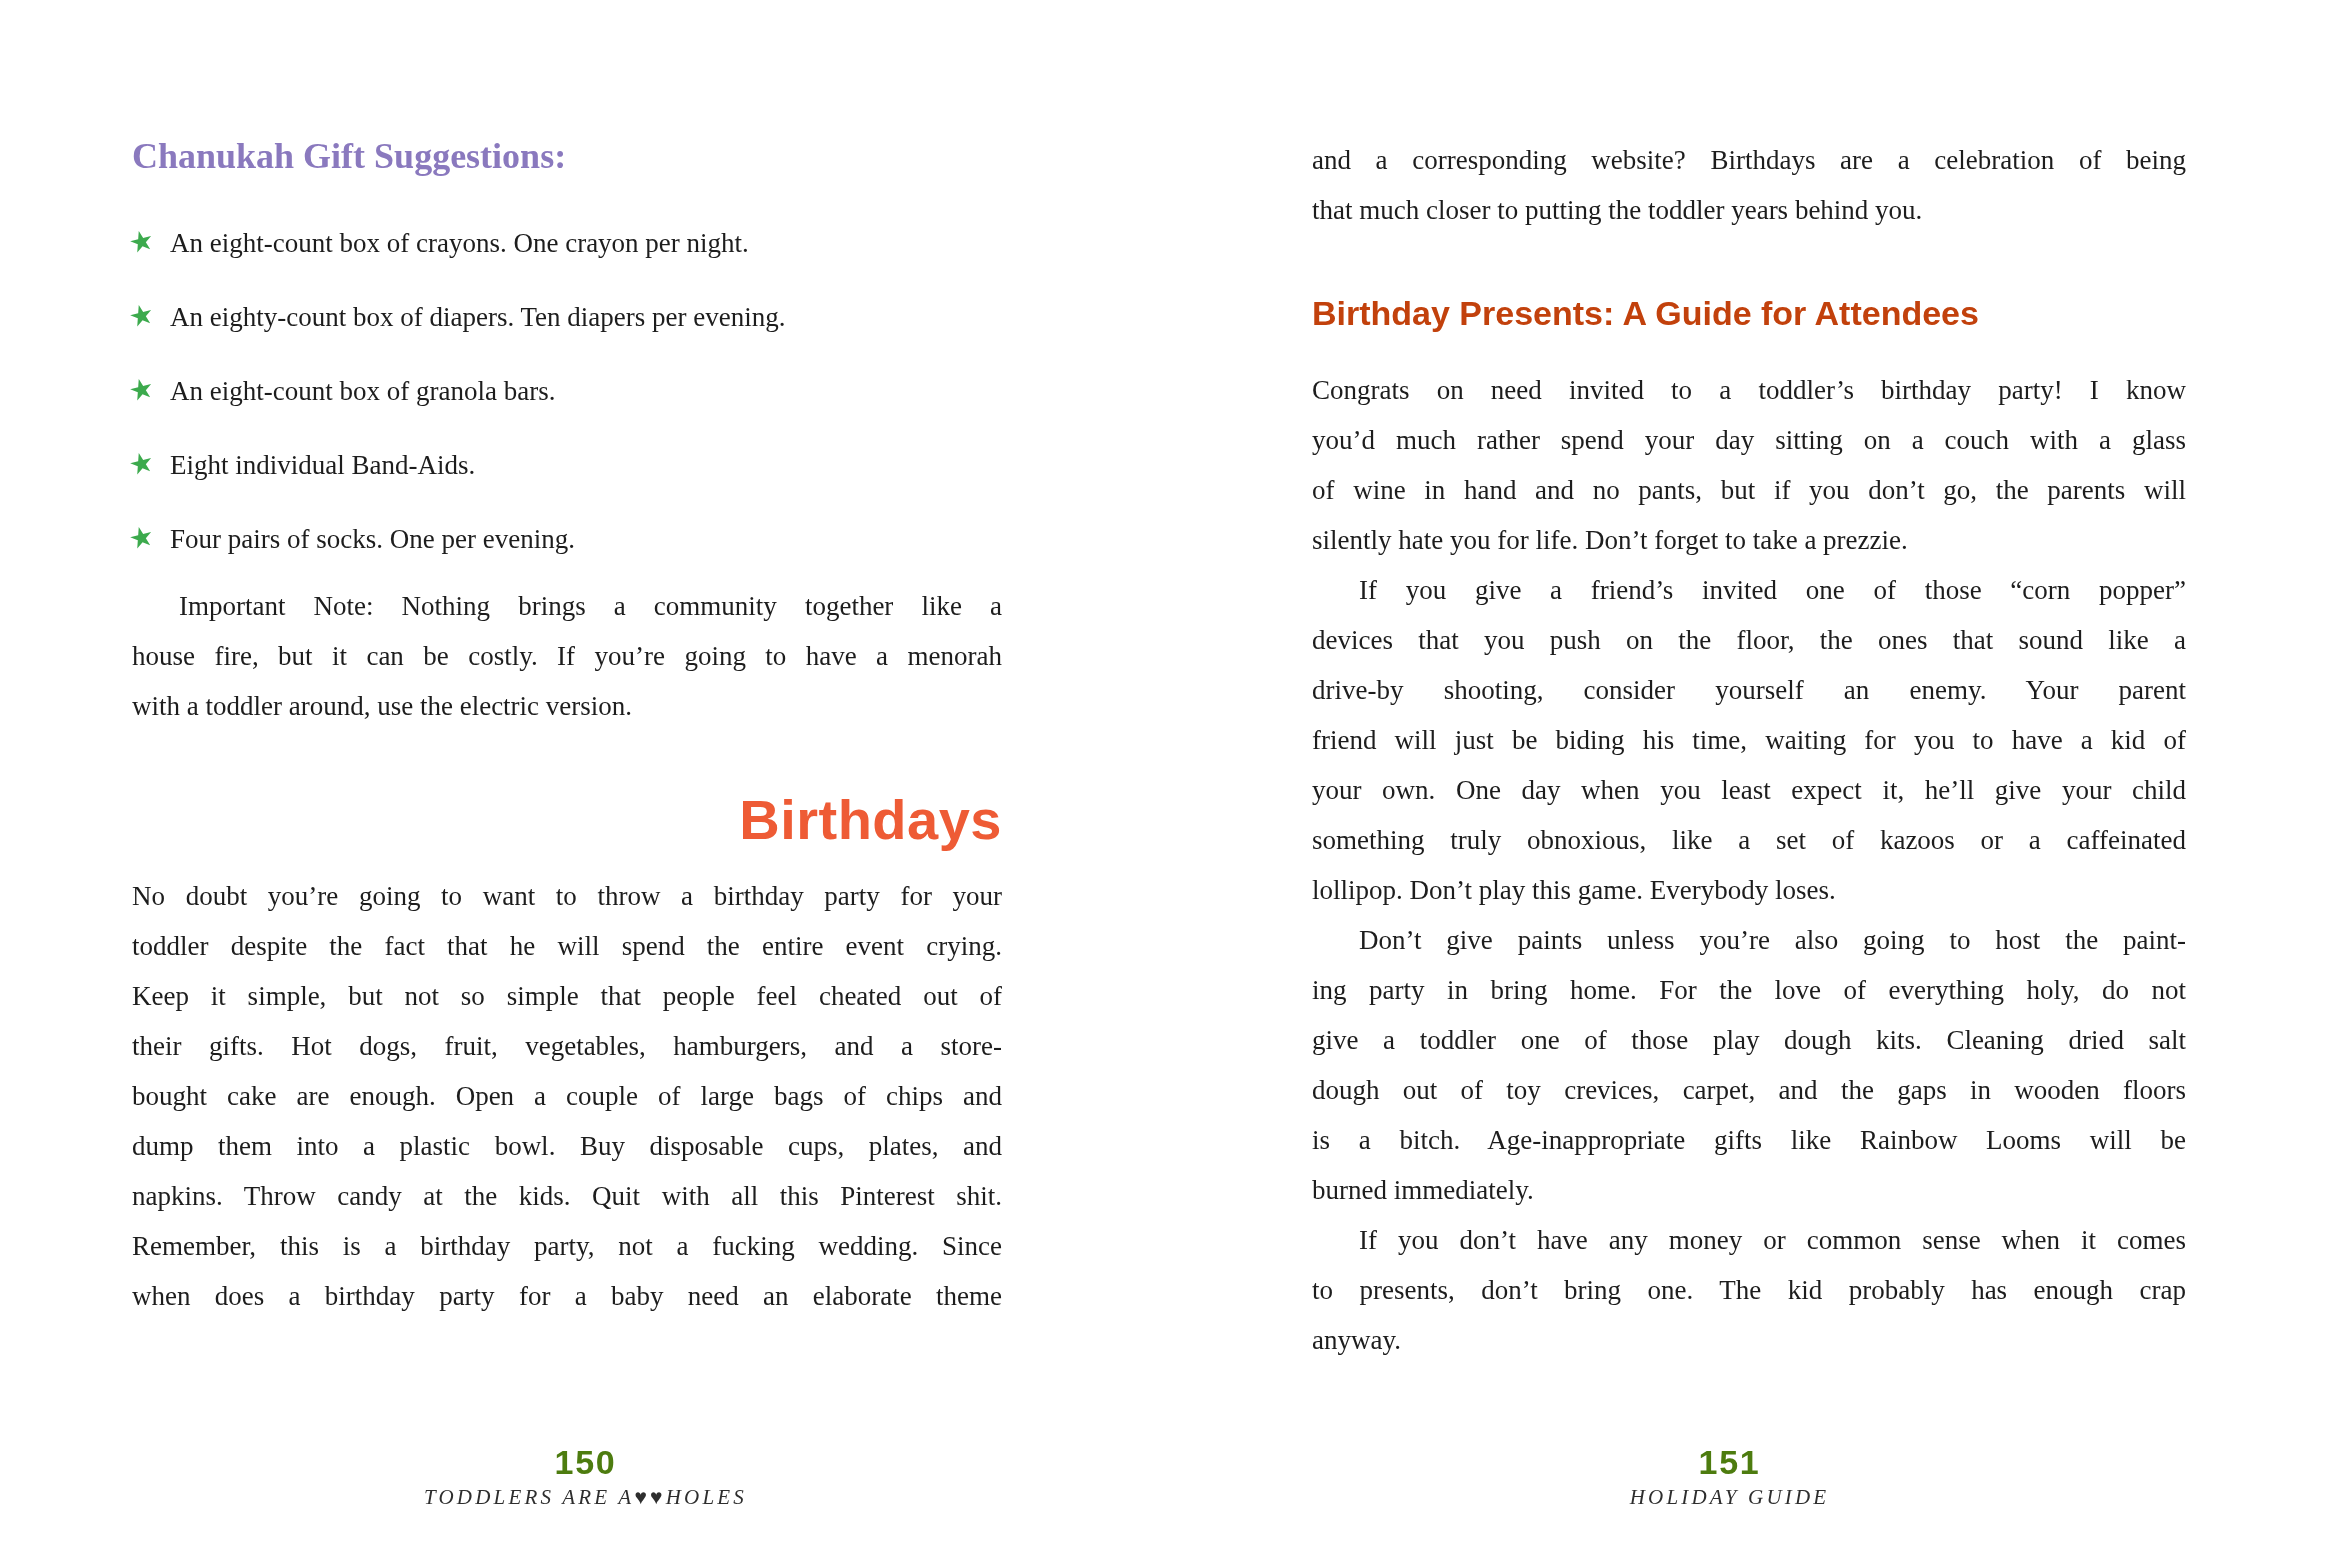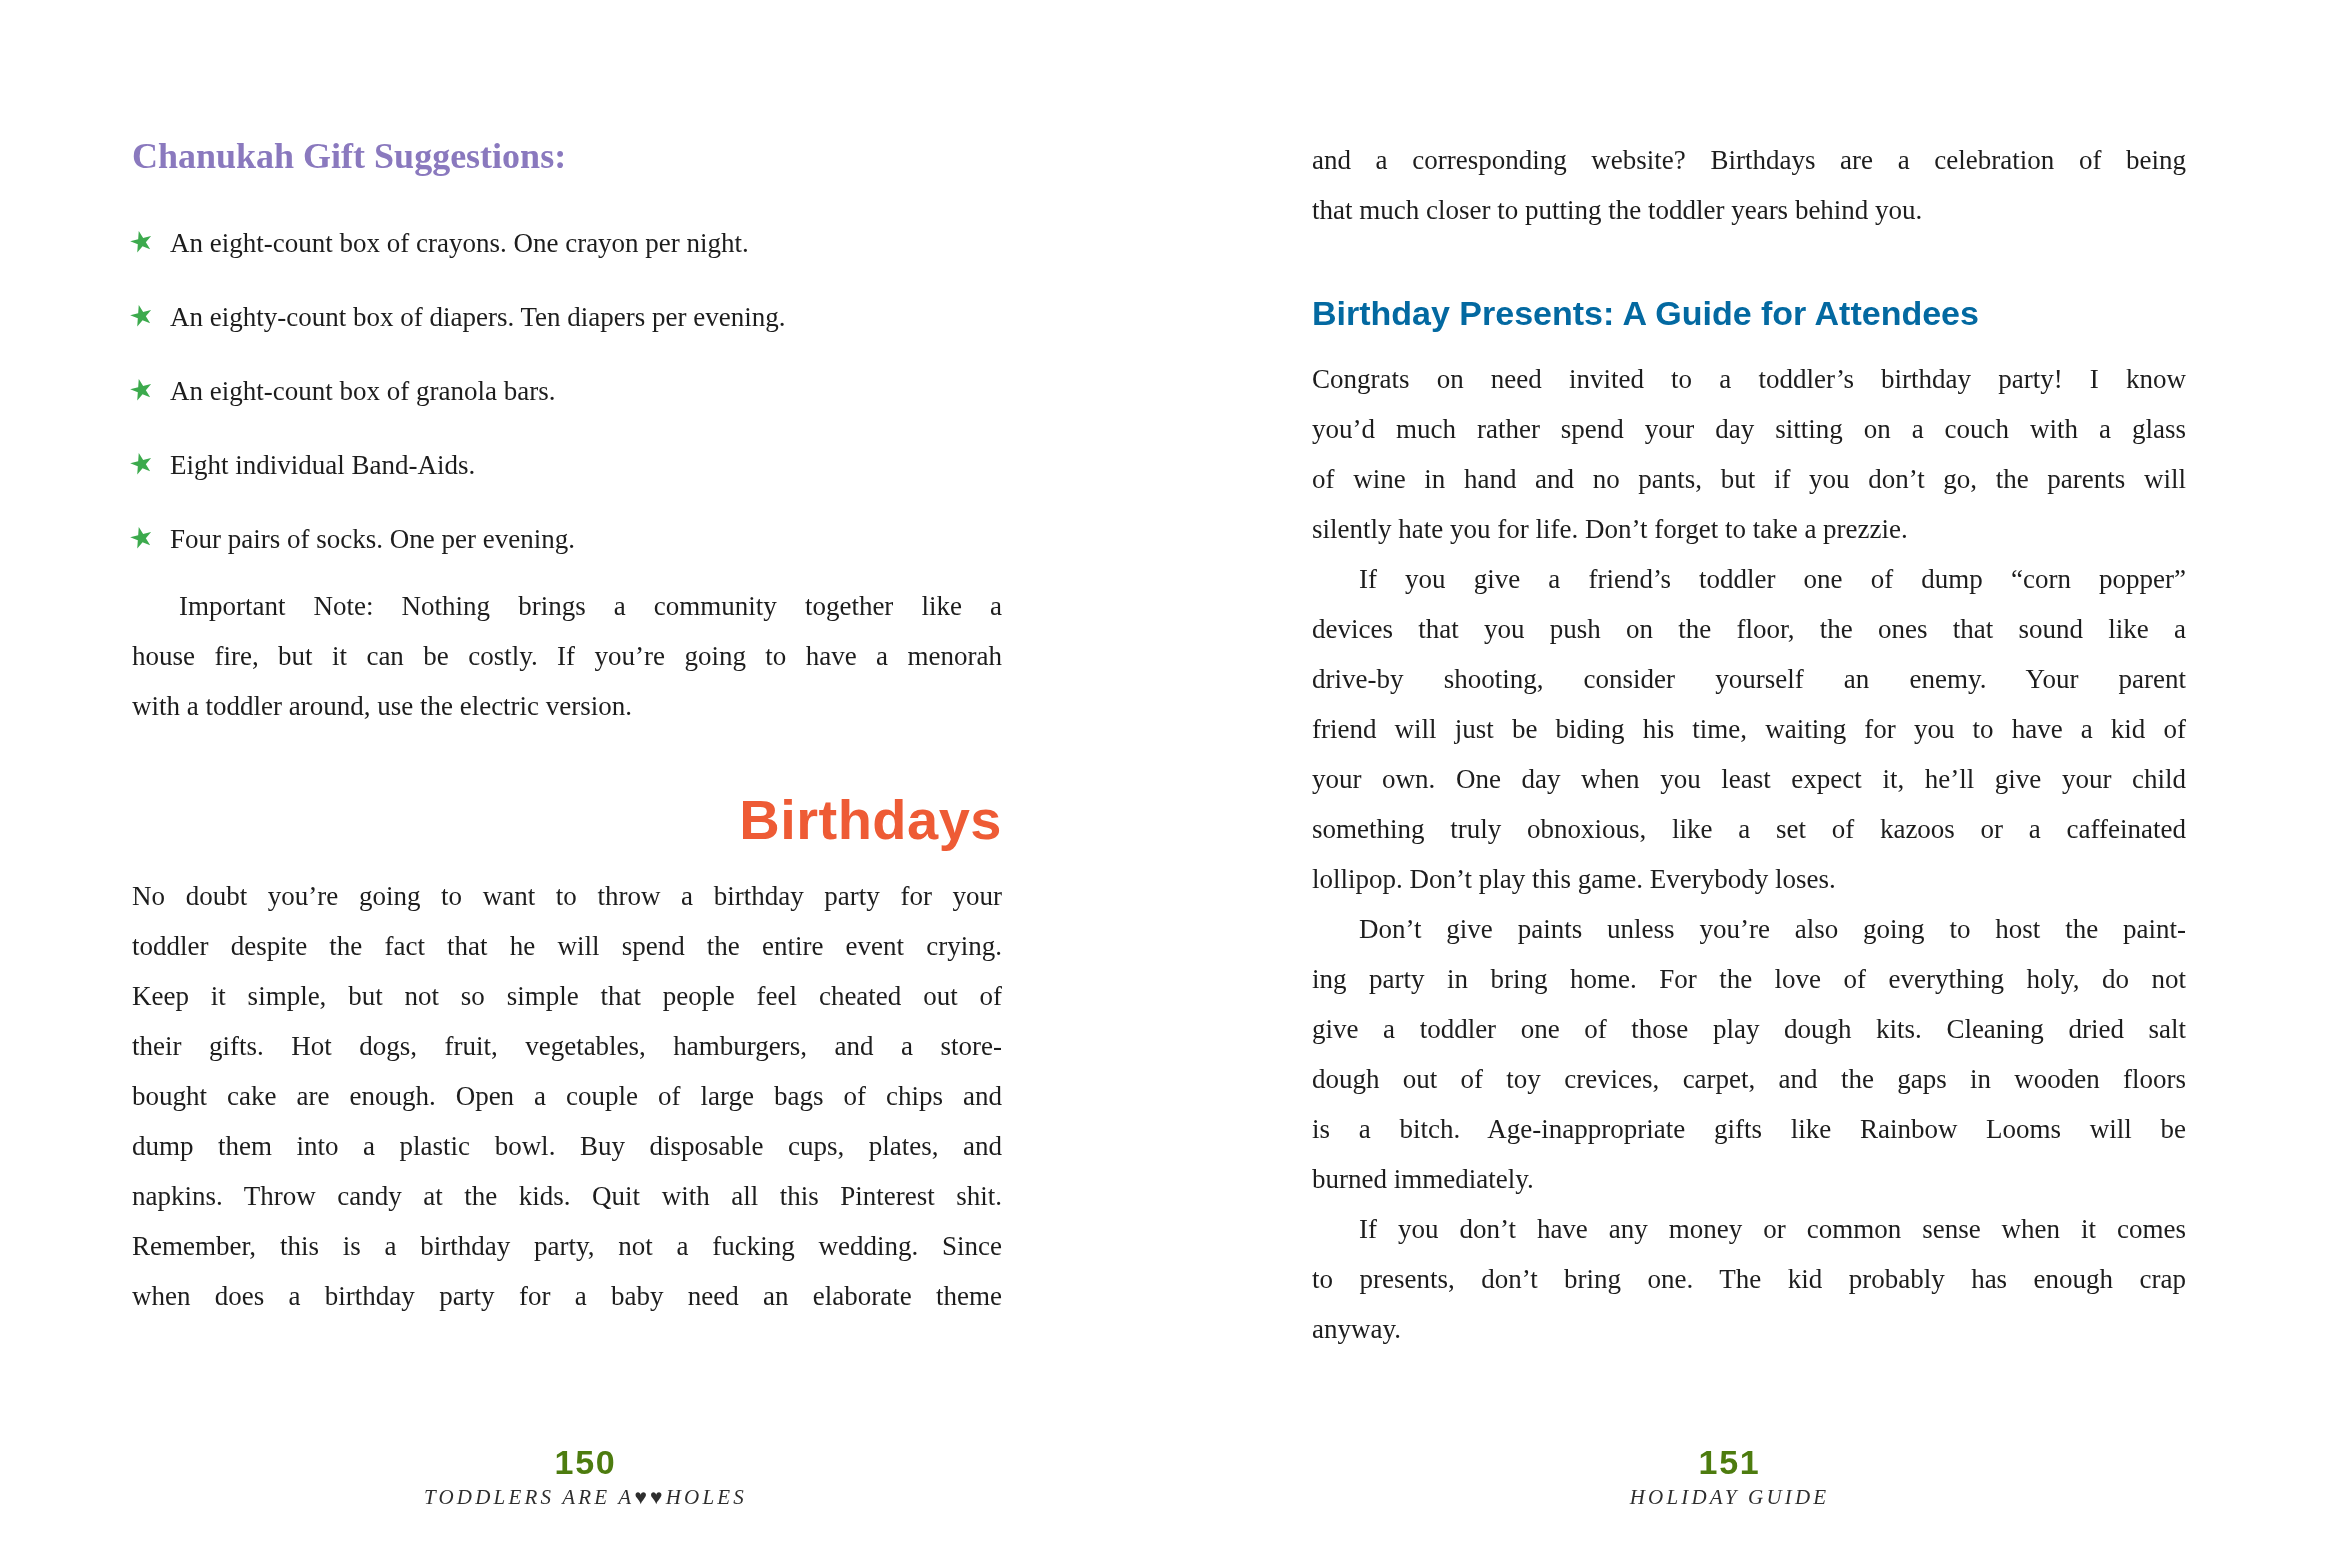"Birthday Presents: A Guide for" .attendees-heading { color: #0369a1 -> #c2410c; margin: 58px 0 20px 0 -> 58px 0 31px 0 }
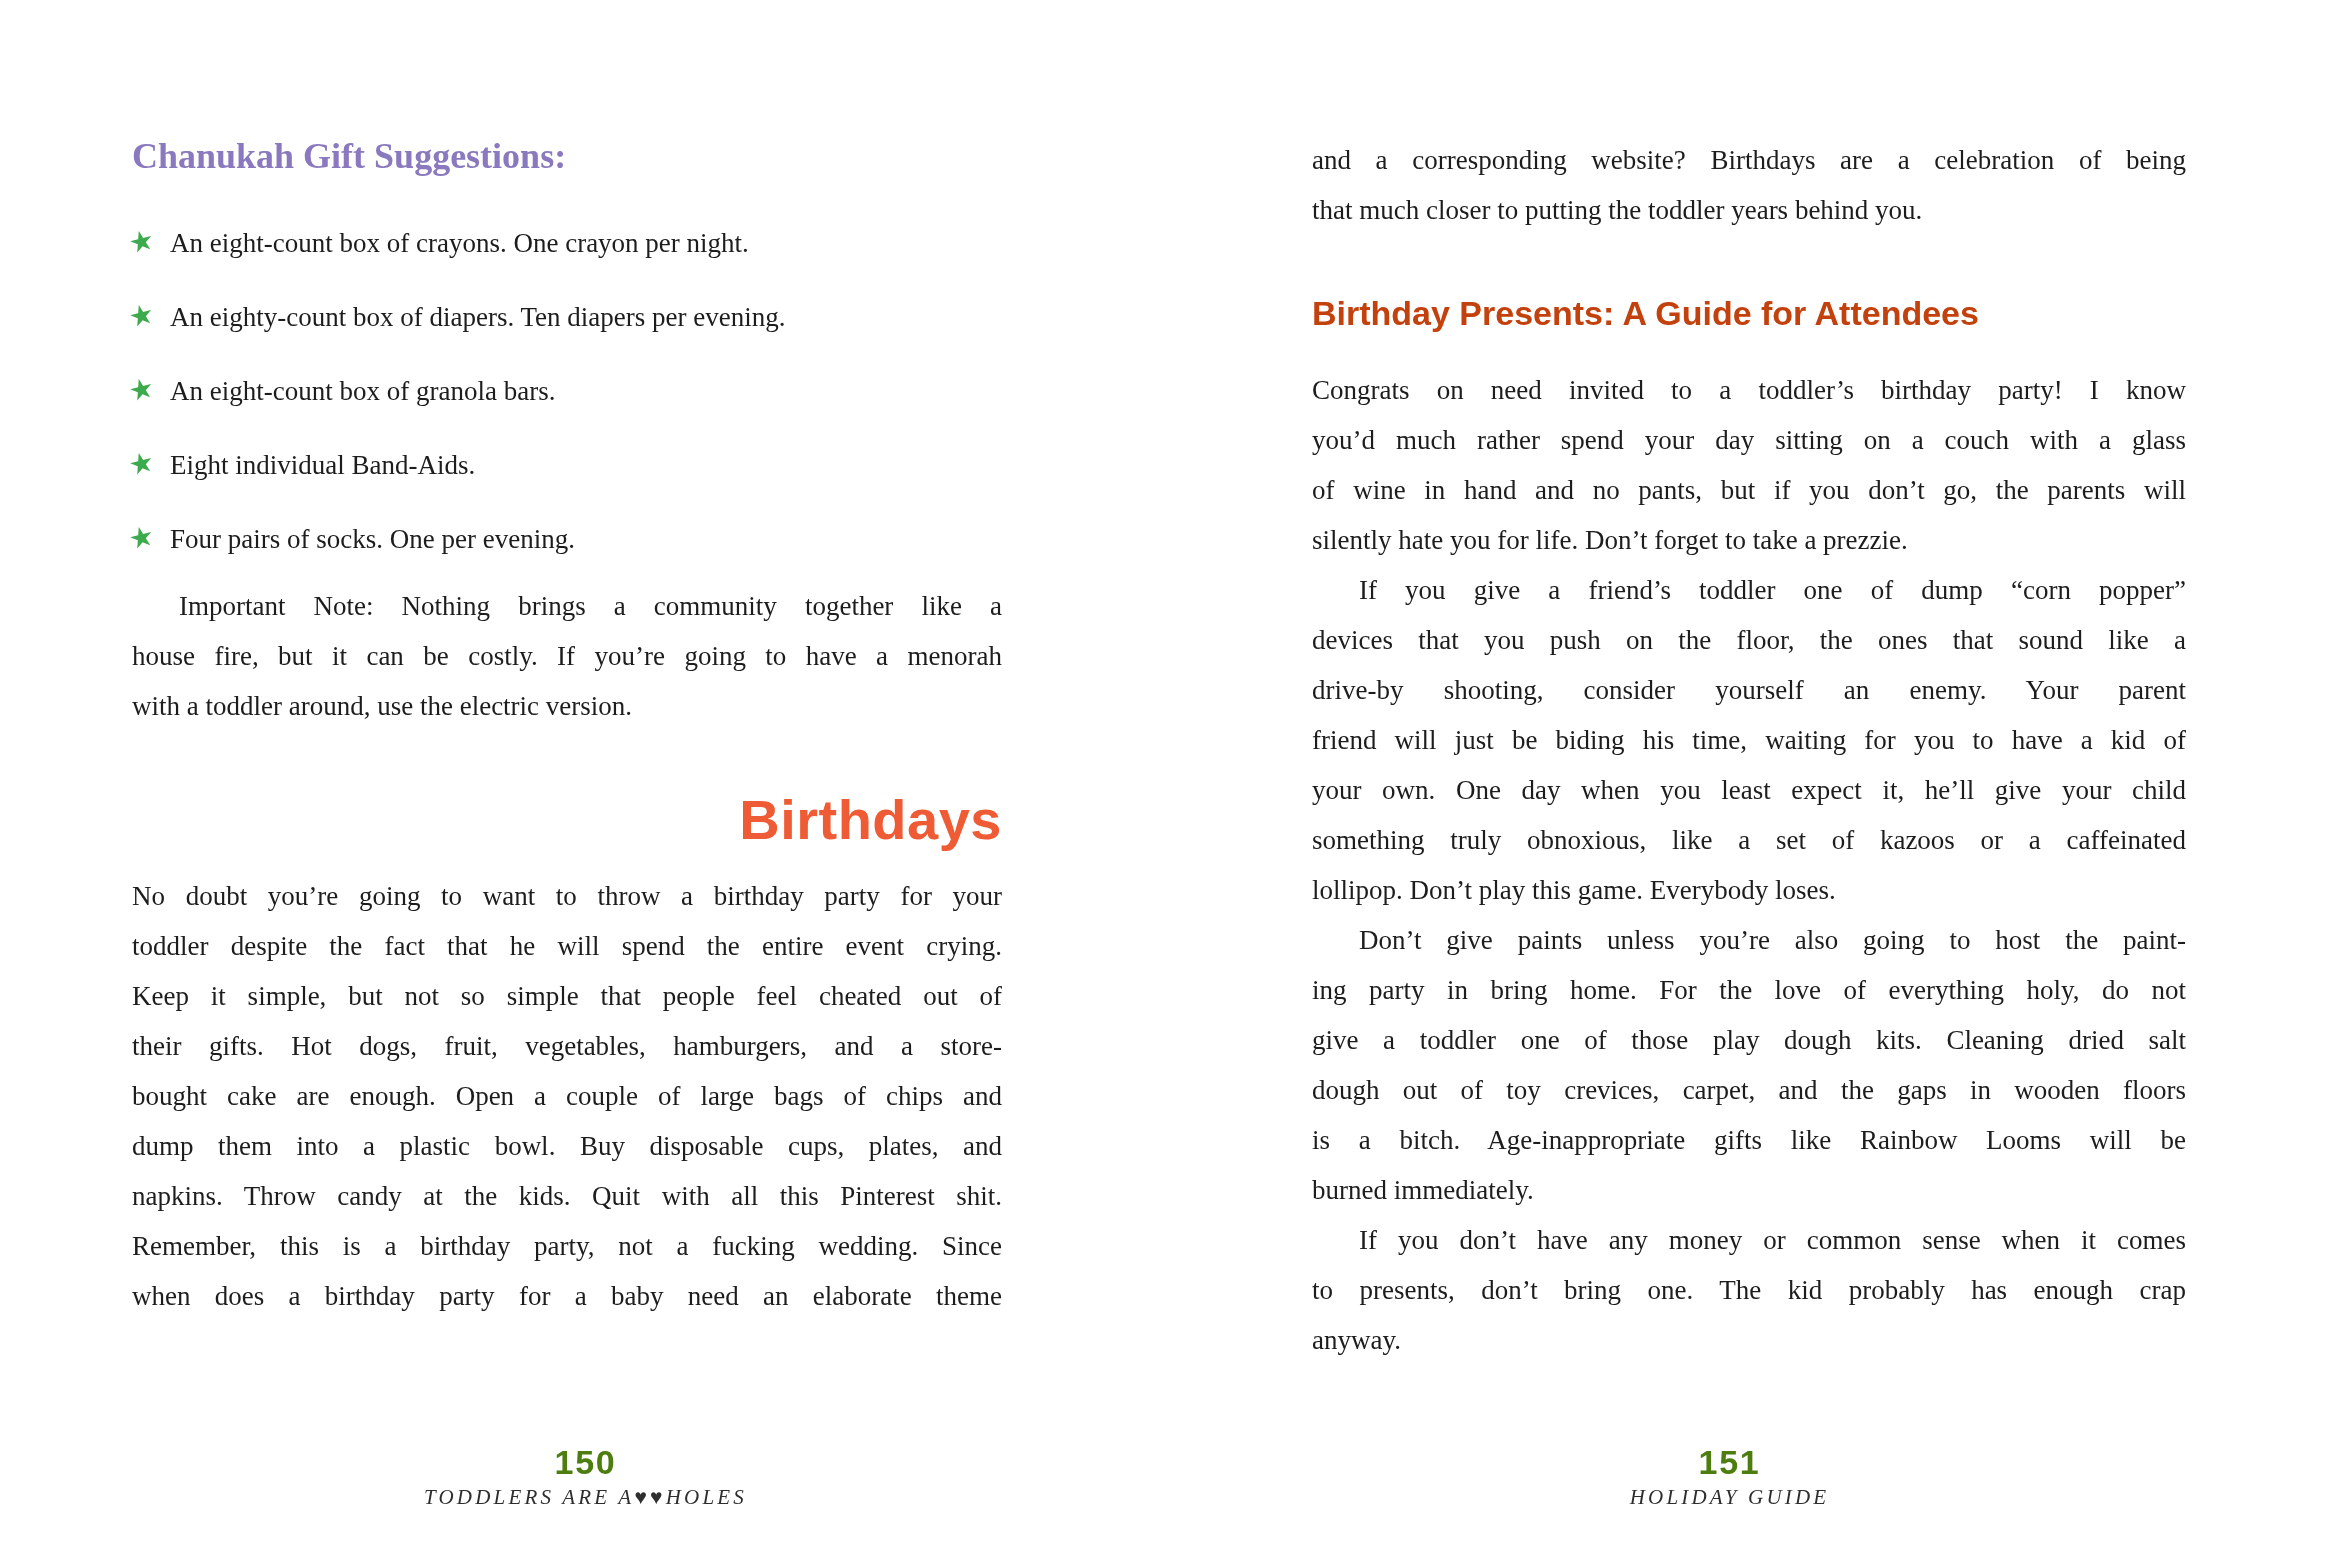"If you give a friend’s" div.pline { text: toddler one of dump -> invited one of those }
